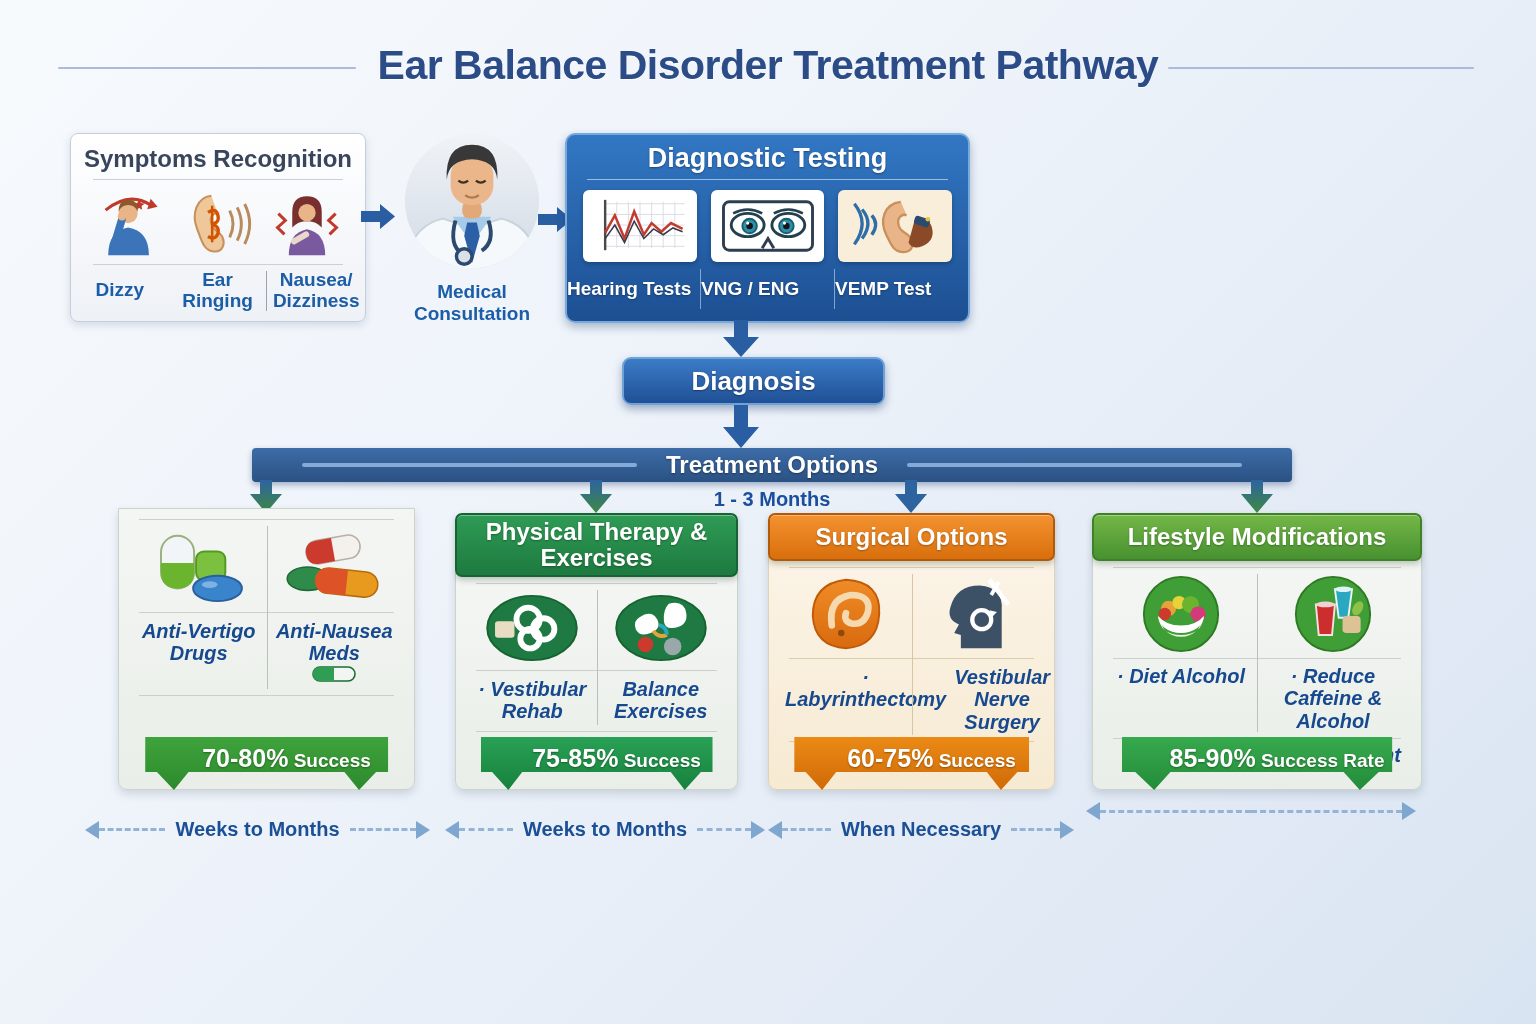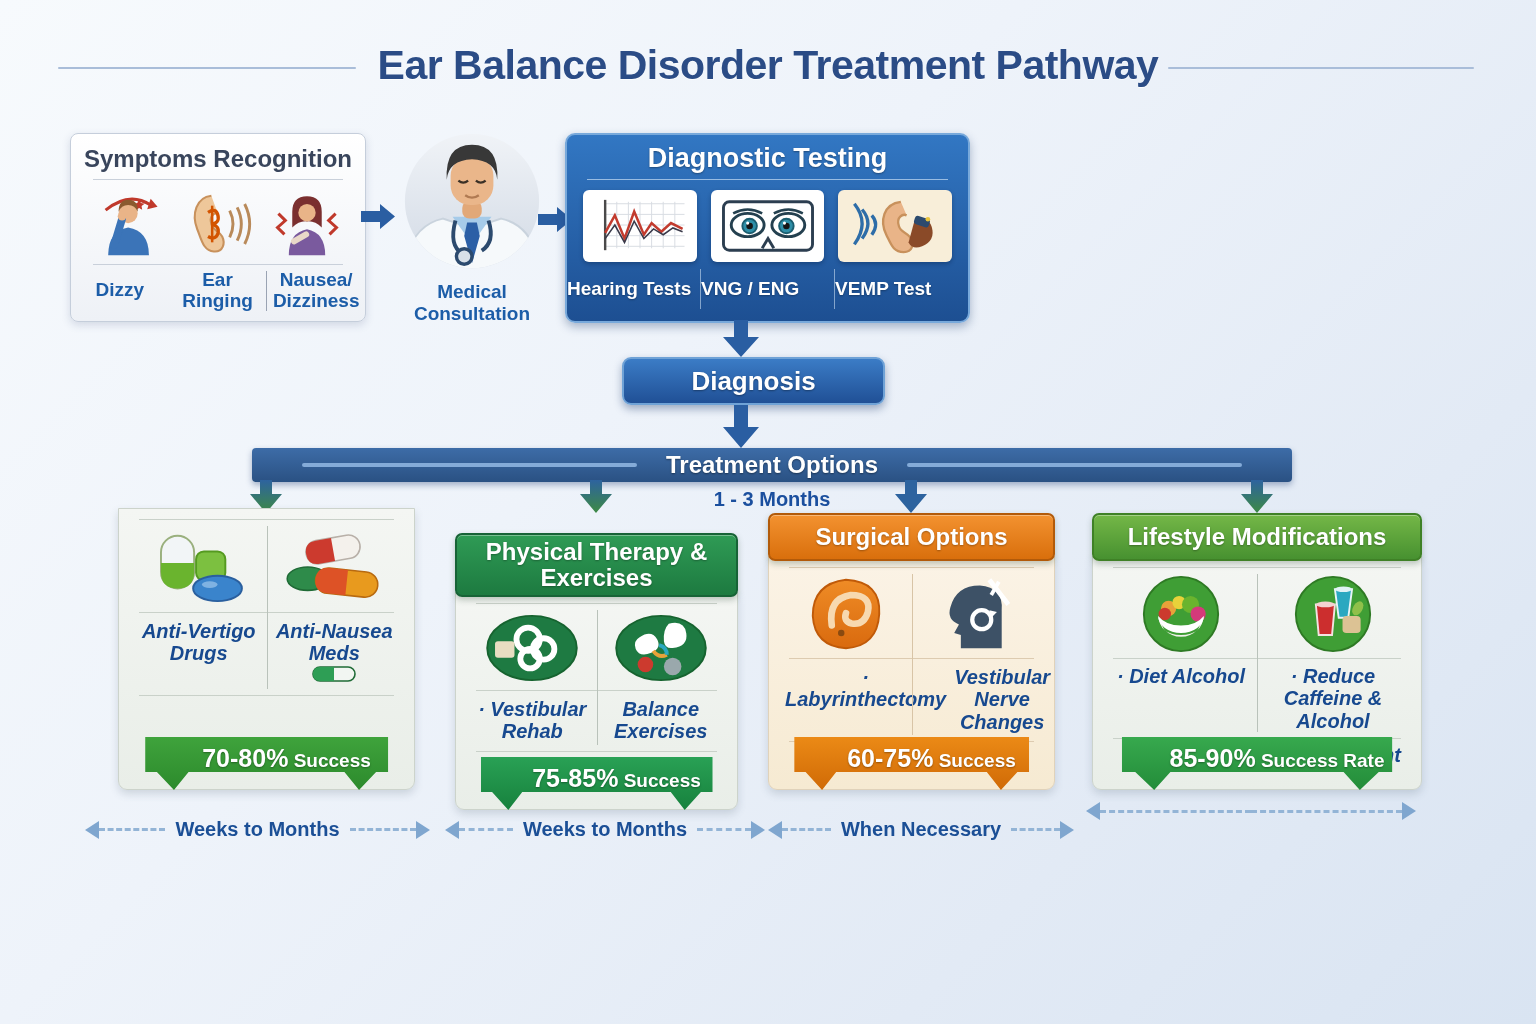"Physical Therapy & Exercises" div.col { margin-top: 20px -> none }
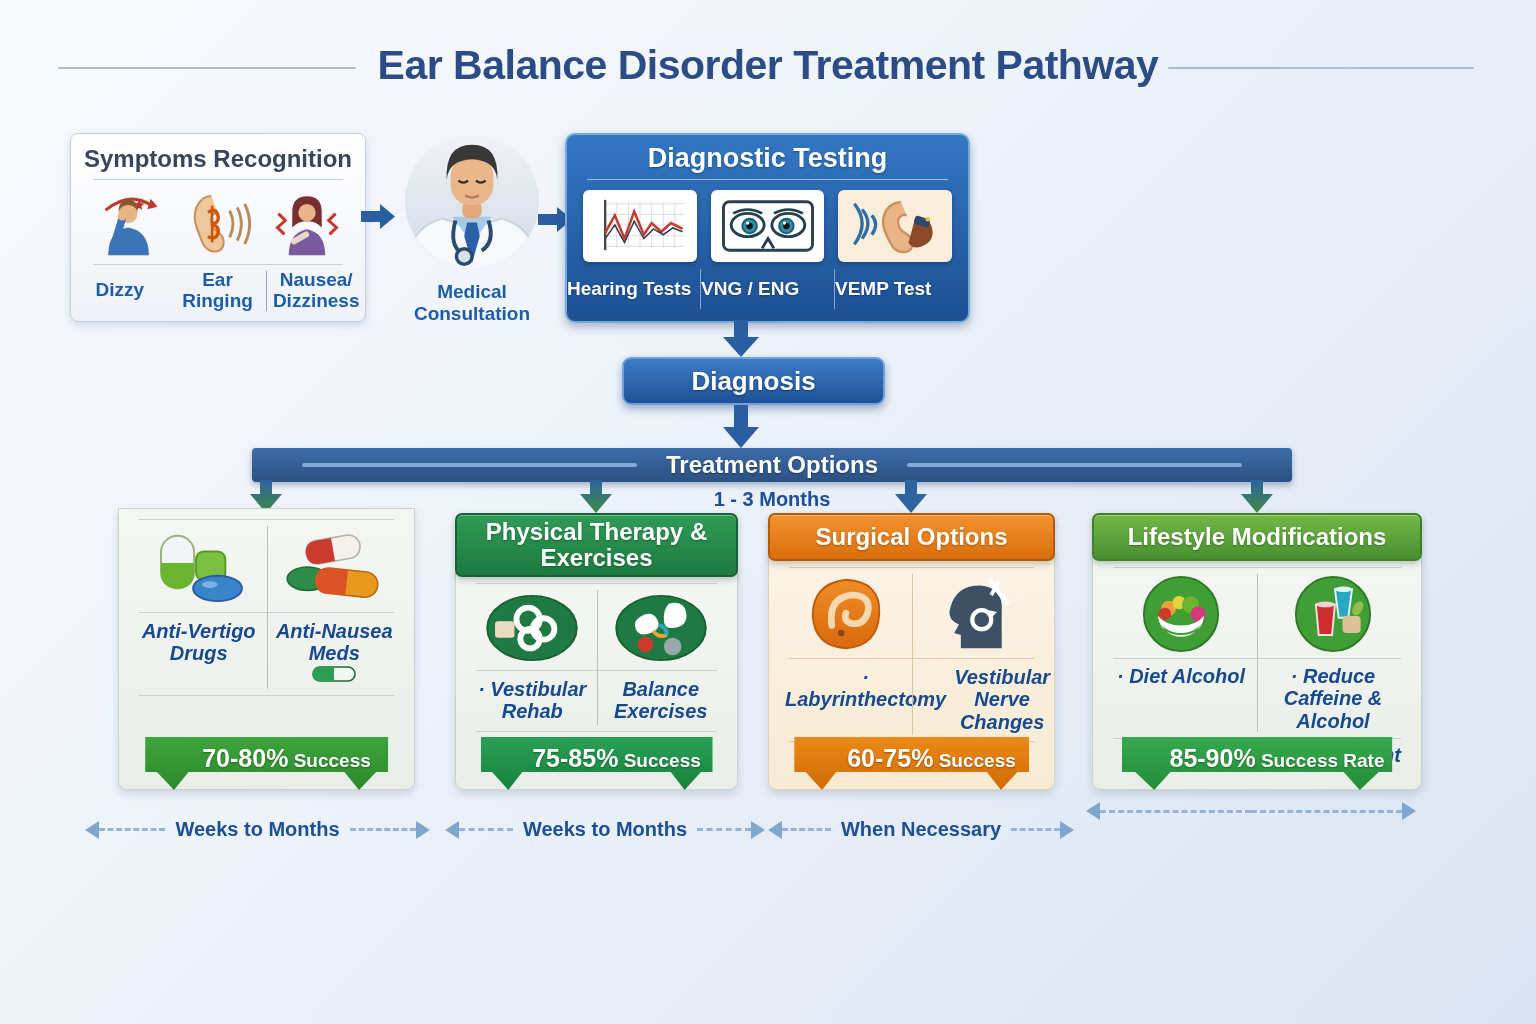"Vestibular Nerve Changes" div.cell { text: Changes -> Surgery }
